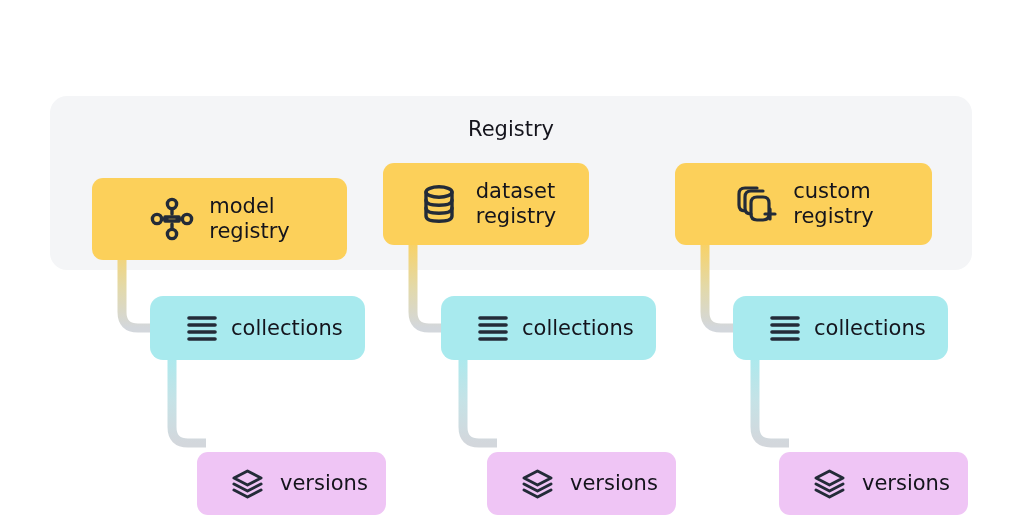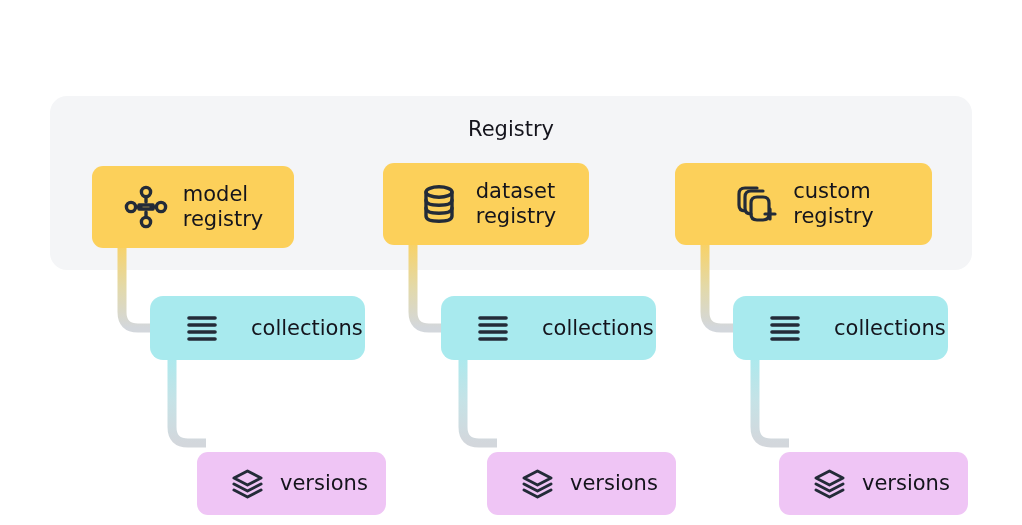"model" div.card { top: 166px -> 178px; width: 202px -> 255px }
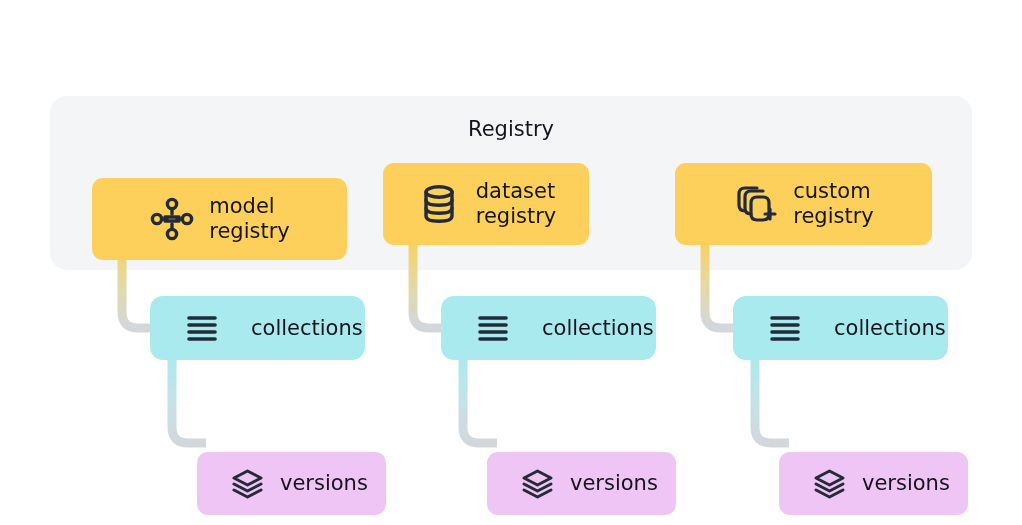"collections" .card-collections .card-label { margin-left: 32px -> 12px }
